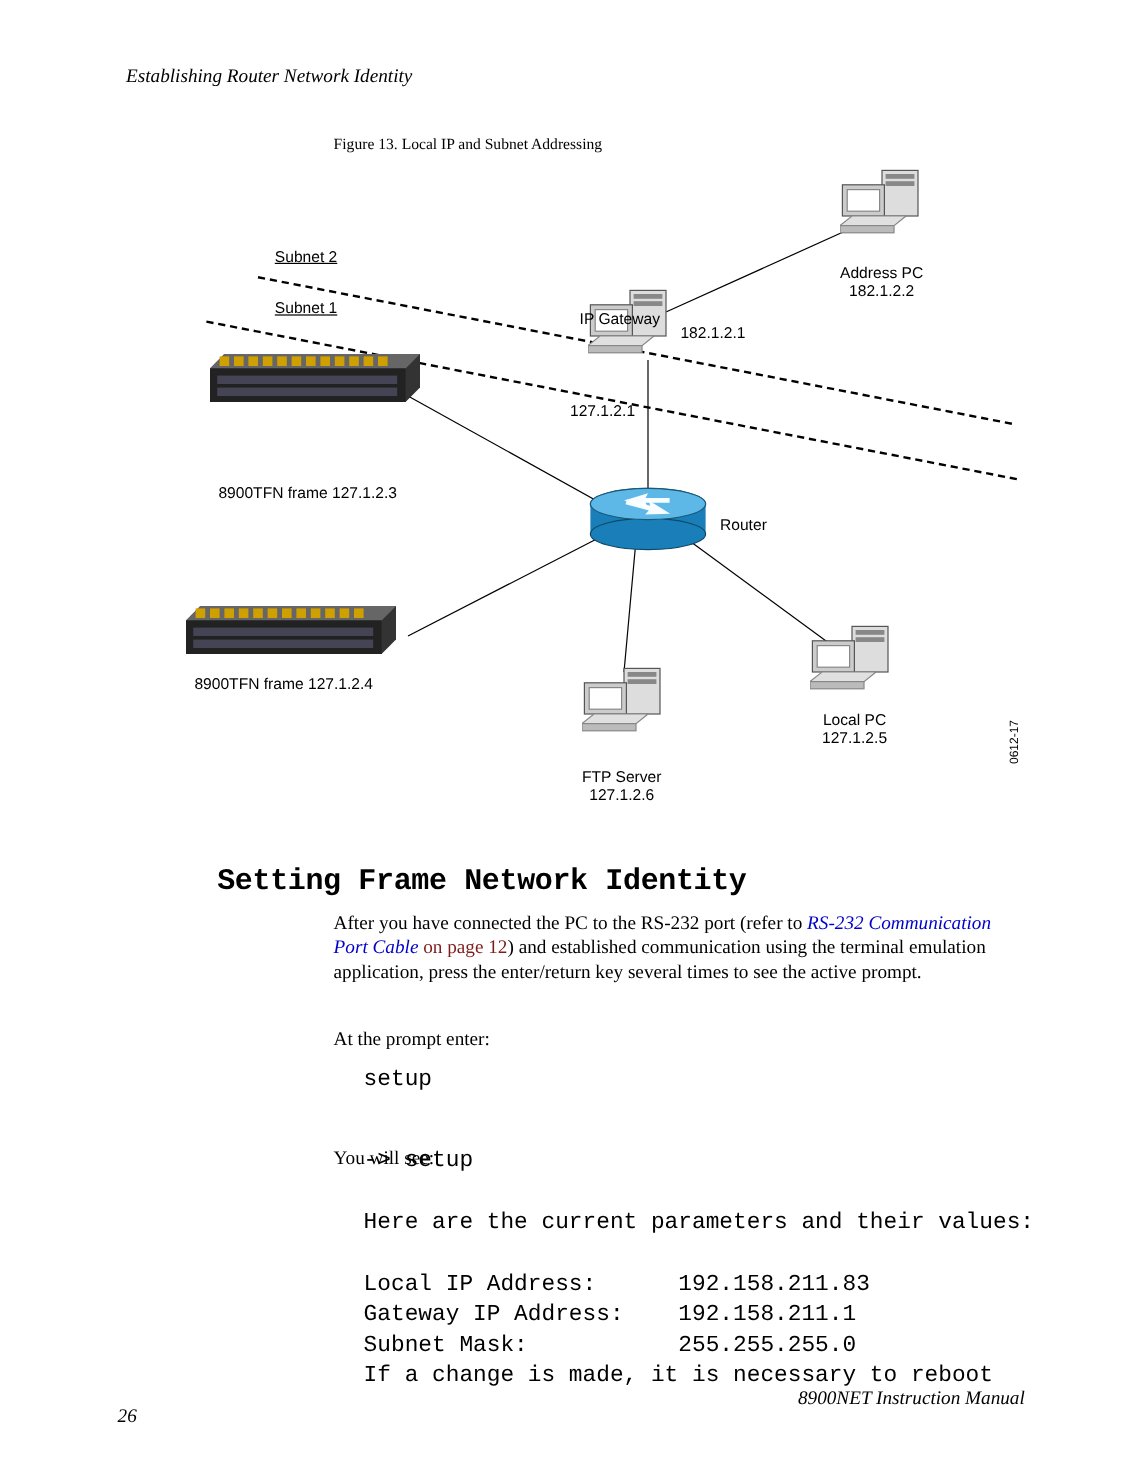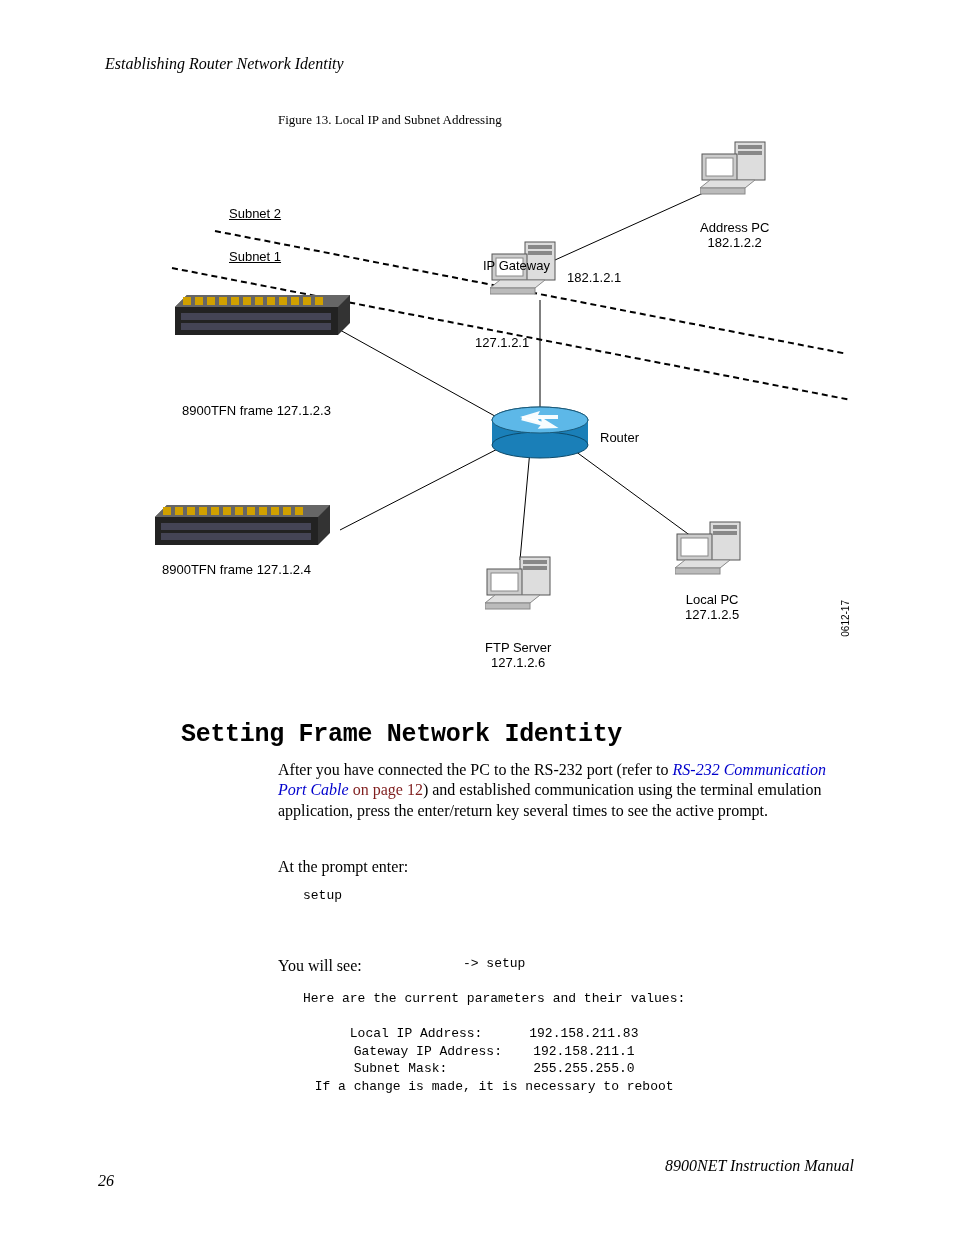"setup" .mono-block { font-size: 13px -> 19px; text-align: center -> none }
